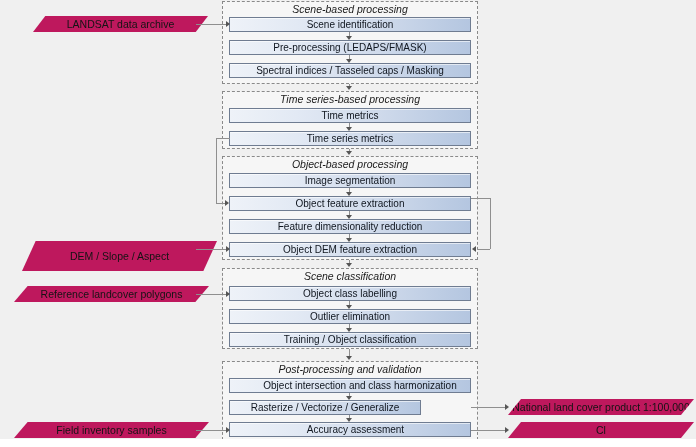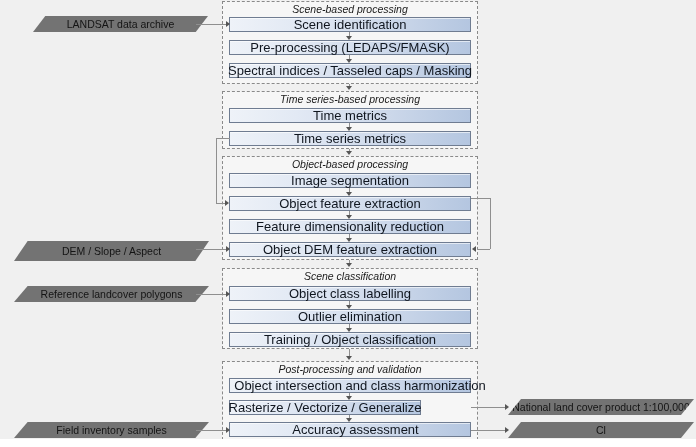"LANDSAT data archive" .para { background: #737373 -> #be185d }
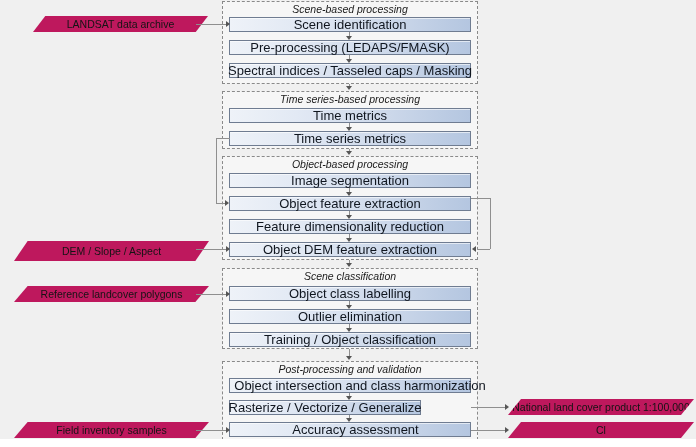"Scene identification" .pbox { font-size: 13px -> 10px }
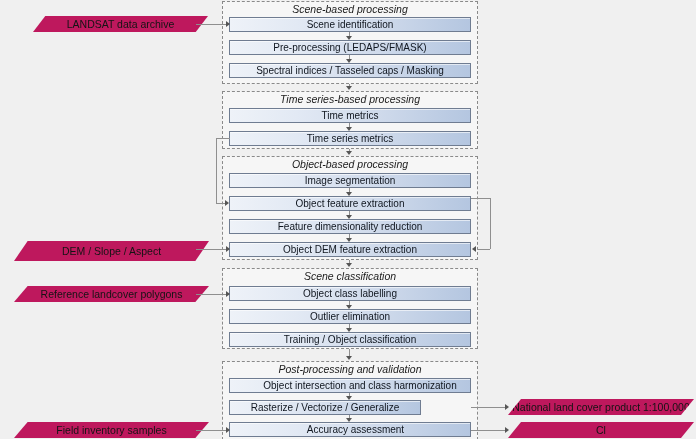"DEM / Slope / Aspect" div.para { height: 20px -> 30px; left: 14px -> 22px }
